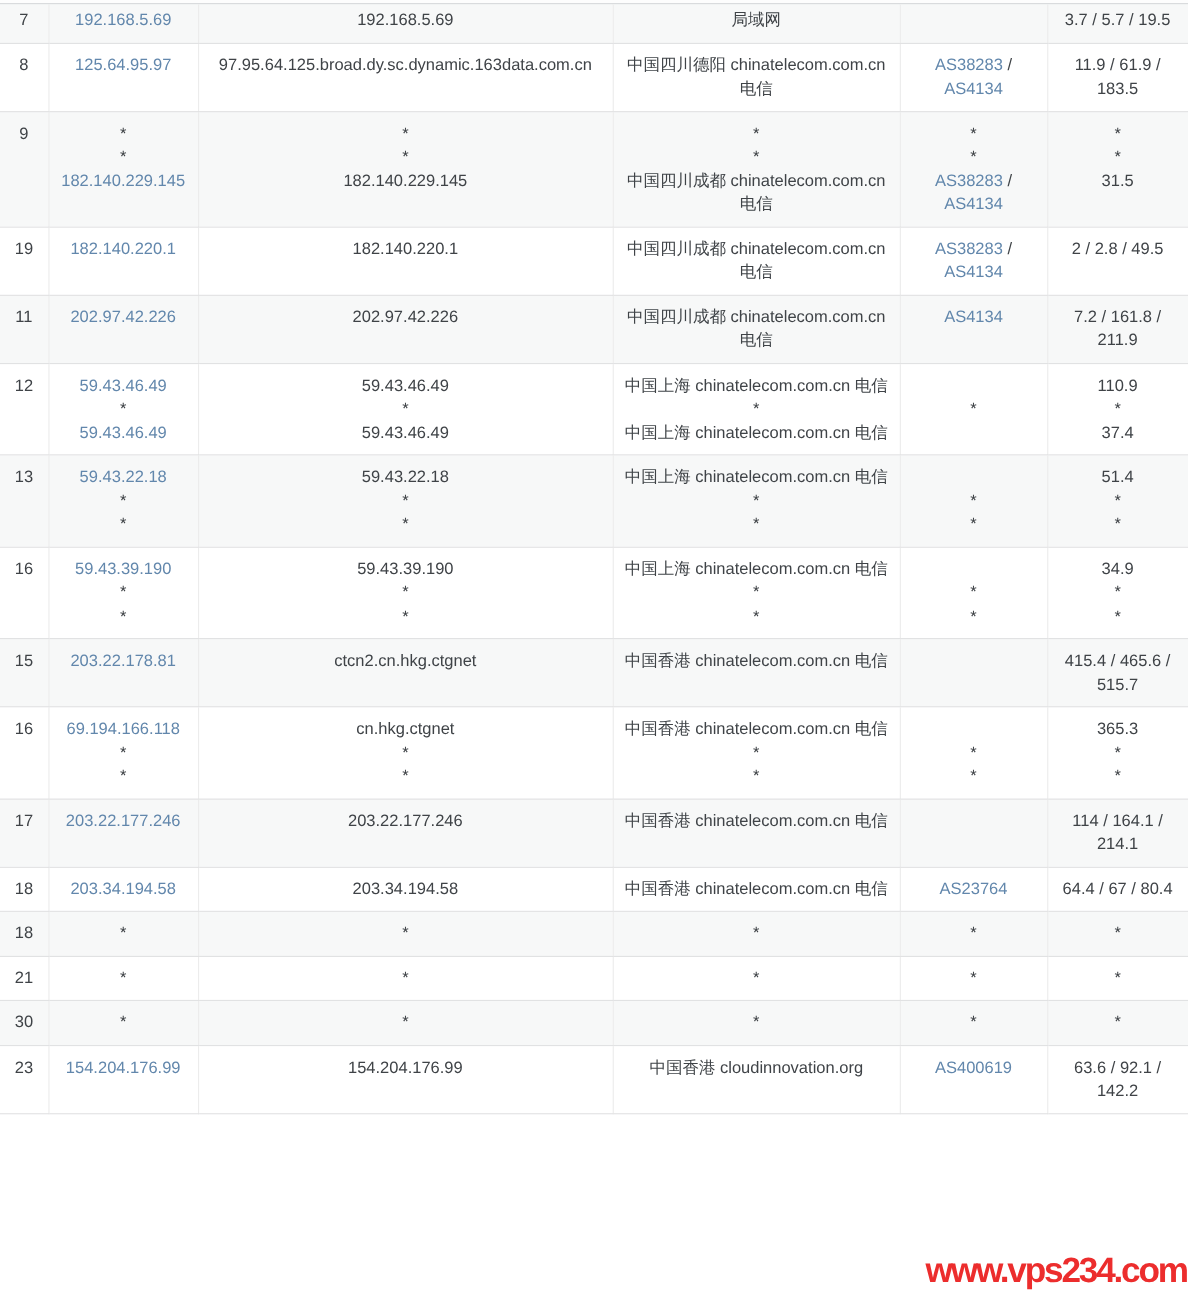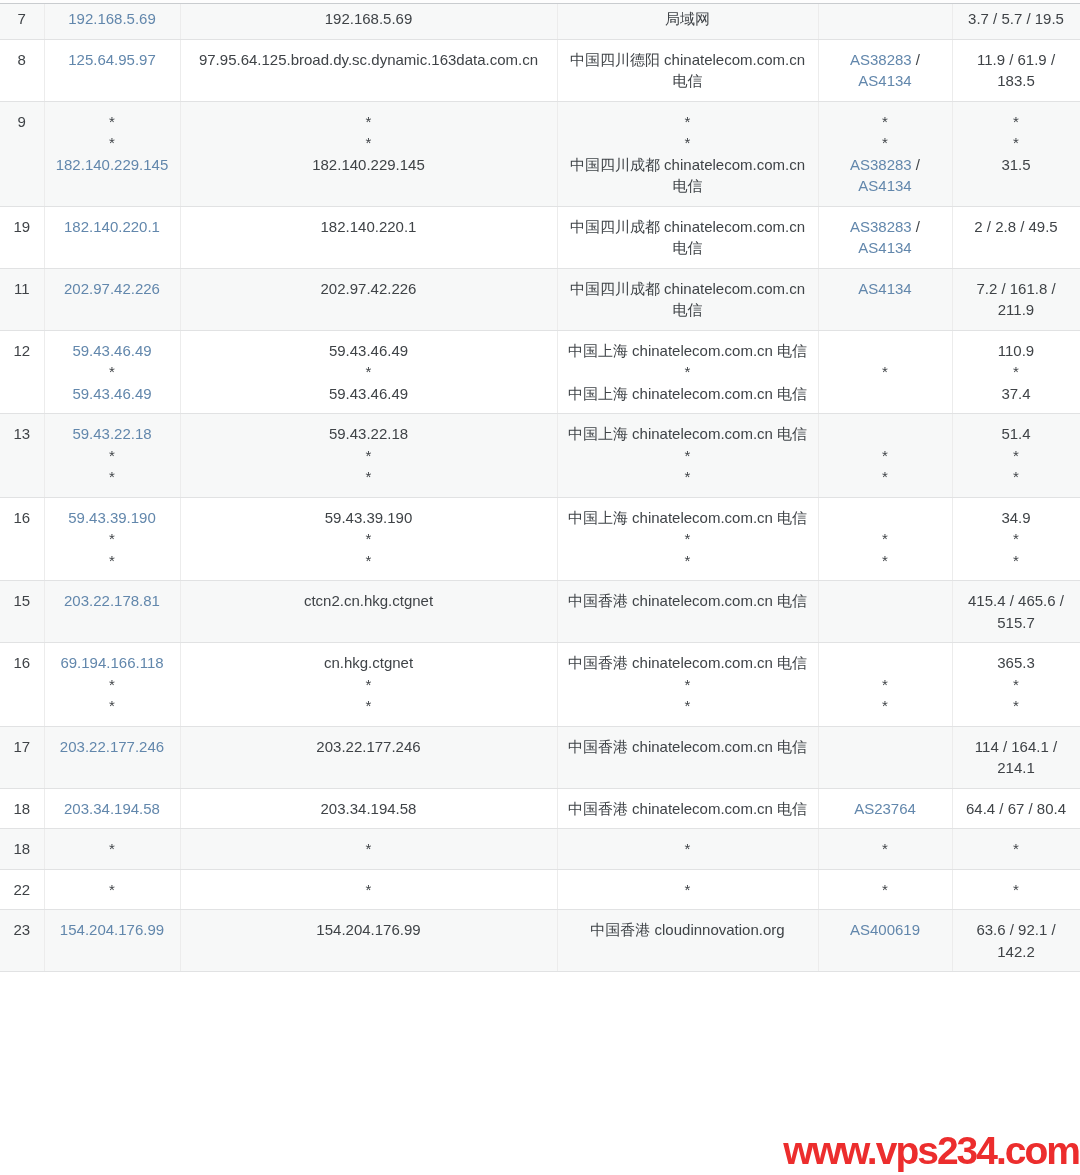"21" tr { html: none -> <tr> <td> <div><span>21</span></div> </td> <td> <div><span>*</span></div> </td> <td> <div><span>*</span></div> </td> <td> <div><span>*</span></div> </td> <td> <div><span>*</span></div> </td> <td> <div><span>*</span></div> </td> </tr> }
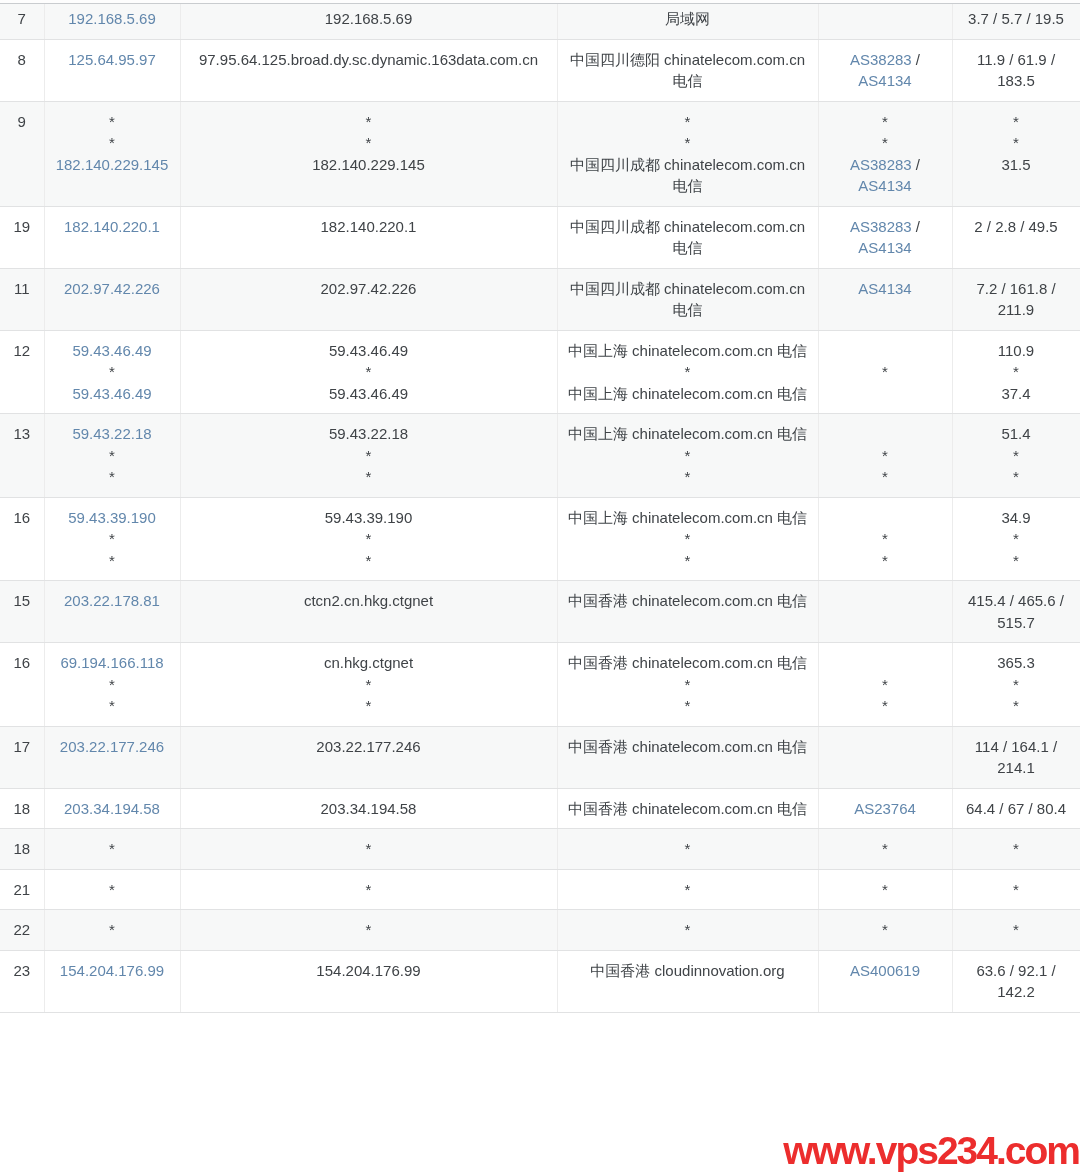"22" span { text: 22 -> 30 }
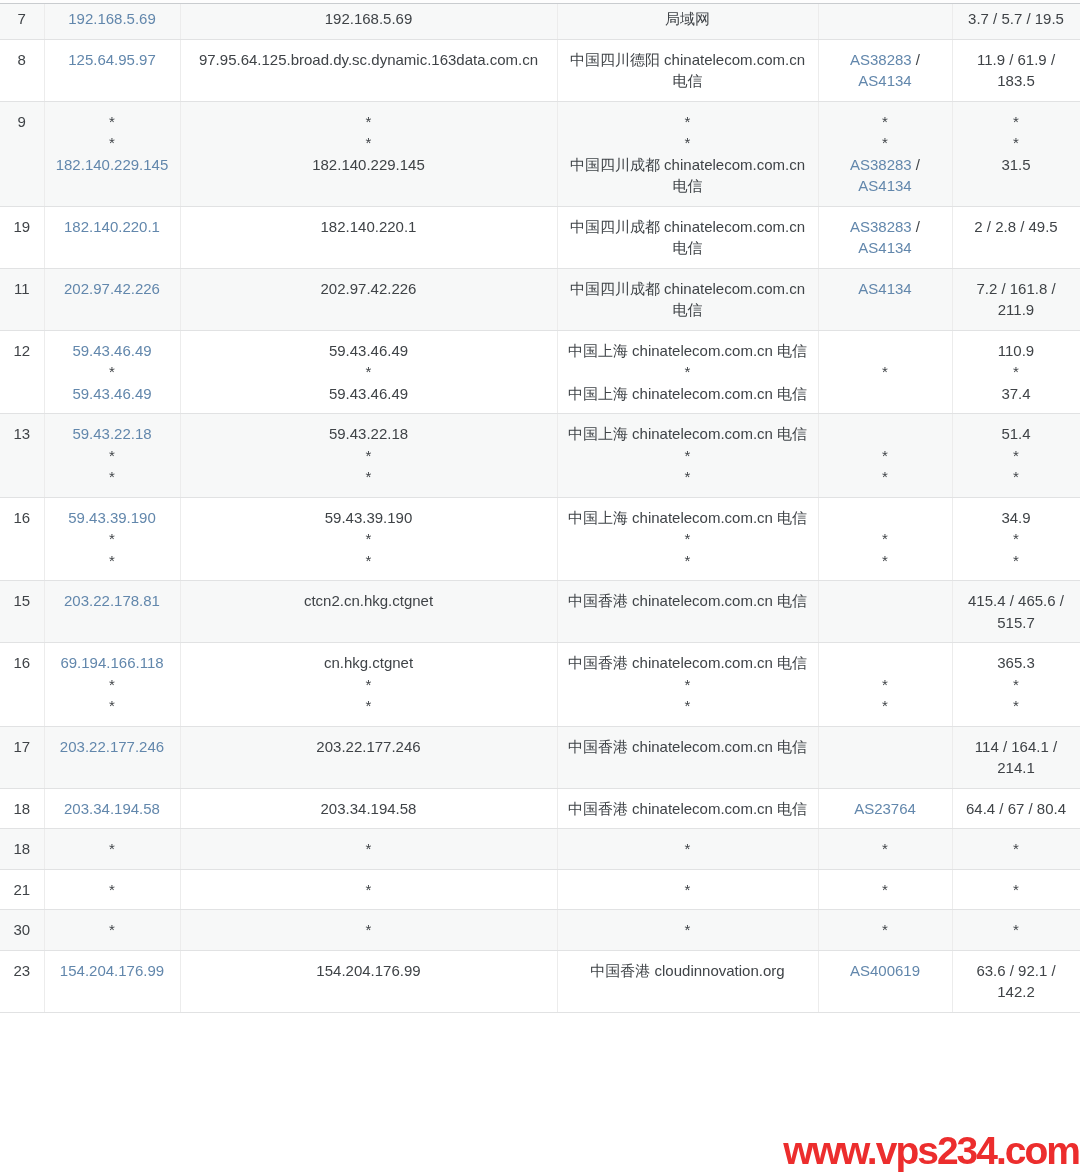"www.vps234.com" .watermark { font-size: 39px -> 32px }
